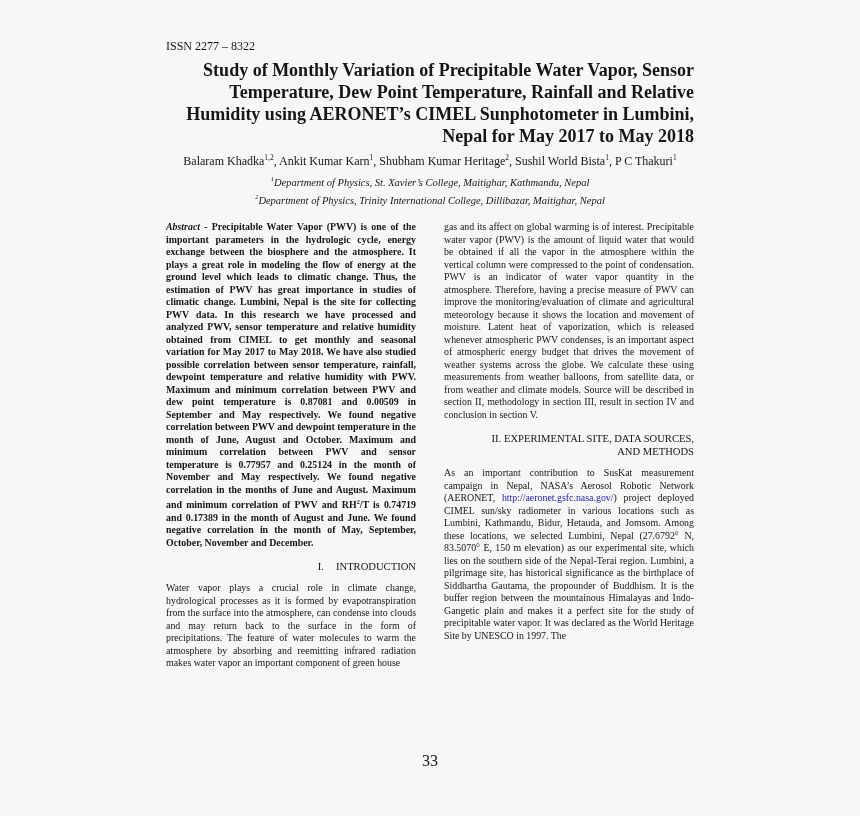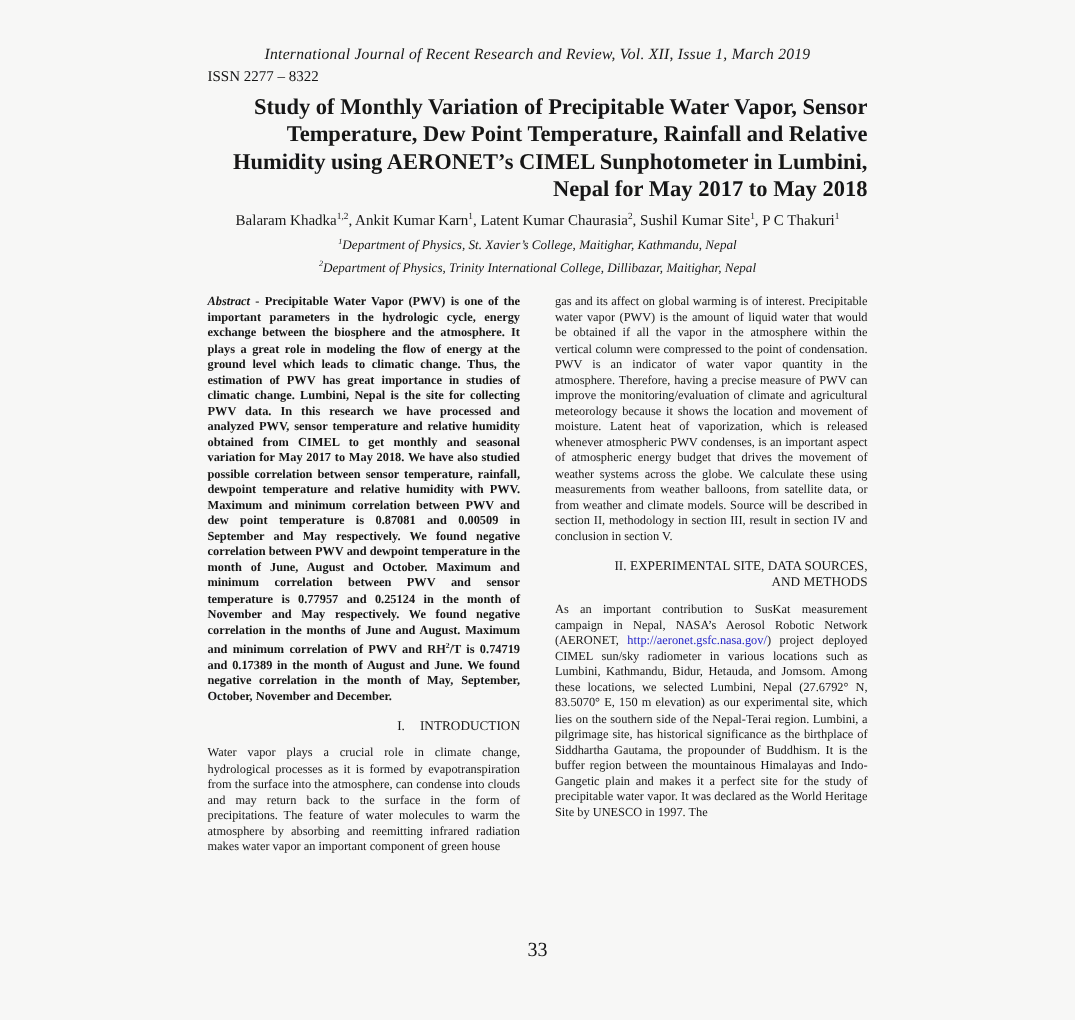"International Journal of Recent Research" div.journal-line { html: <div>International Journal of Recent Research and Review, Vol. XII, Issue 1, March 2019</div> -> none }
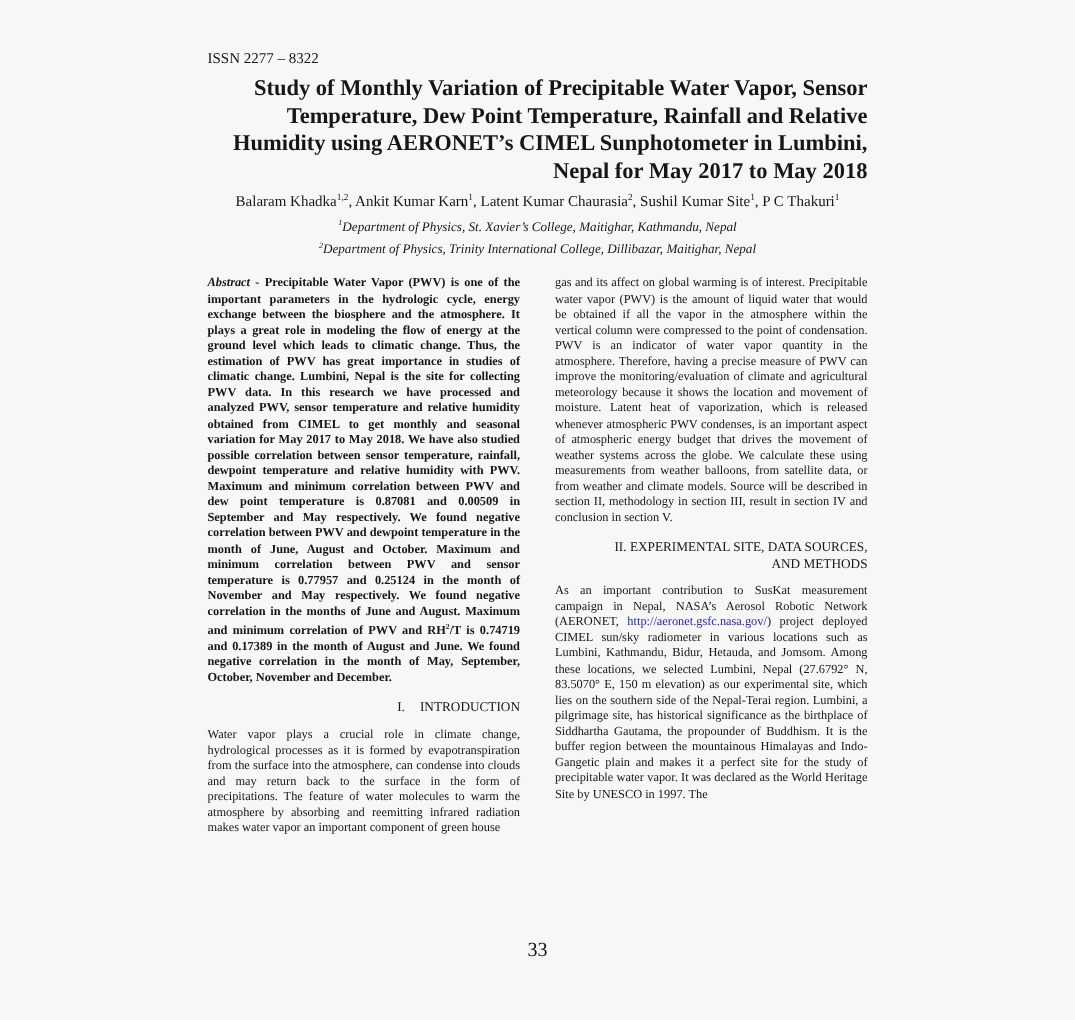", Latent Kumar Chaurasia" span { text: Latent Kumar Chaurasia -> Shubham Kumar Heritage }
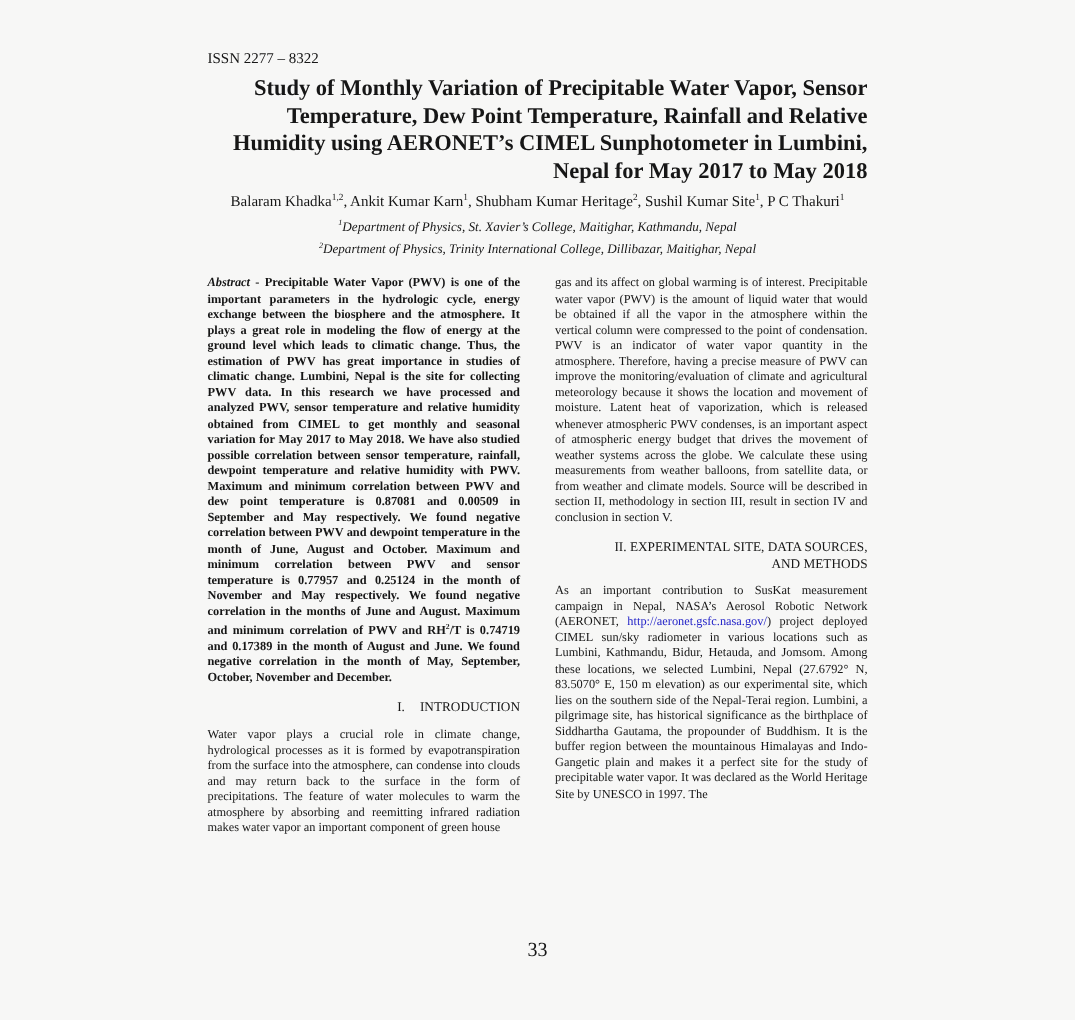", Sushil Kumar Site" span { text: Kumar Site -> World Bista }
